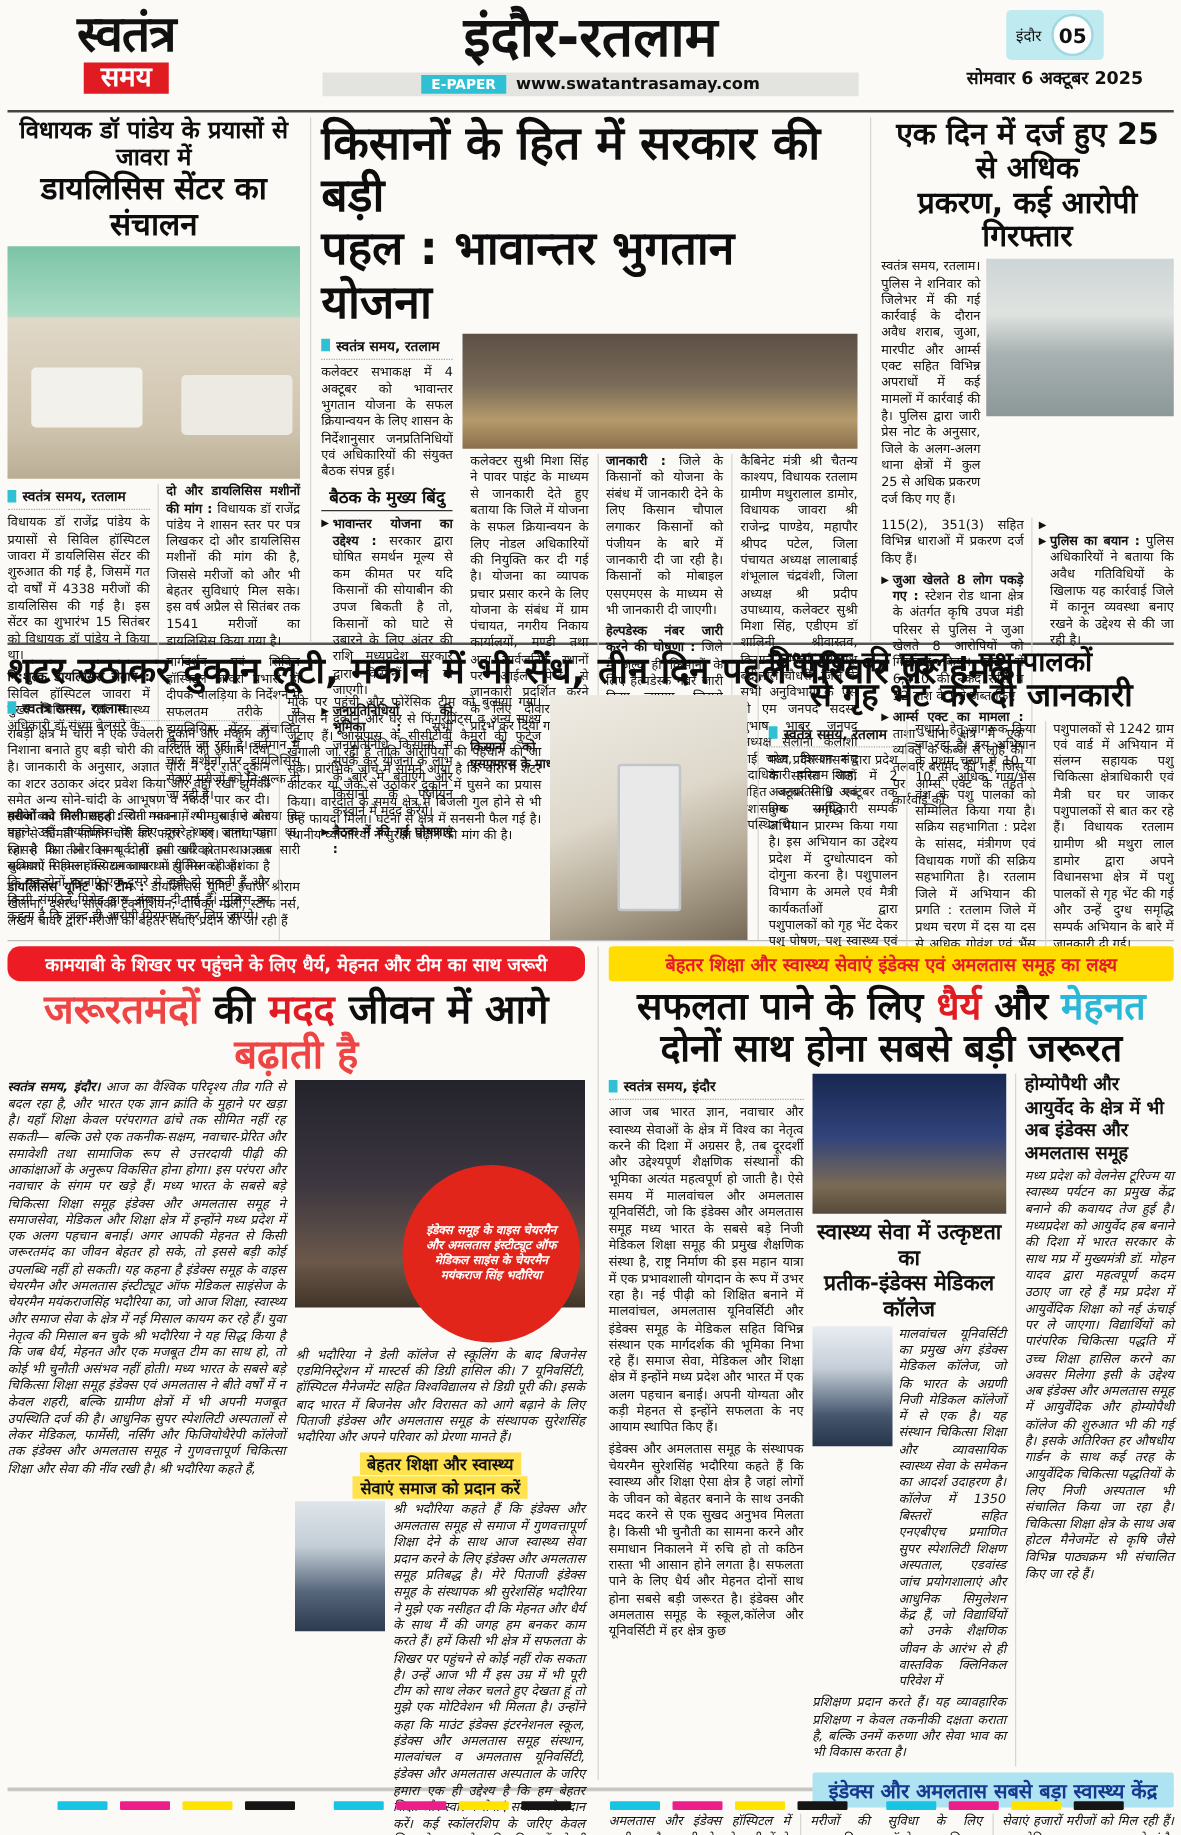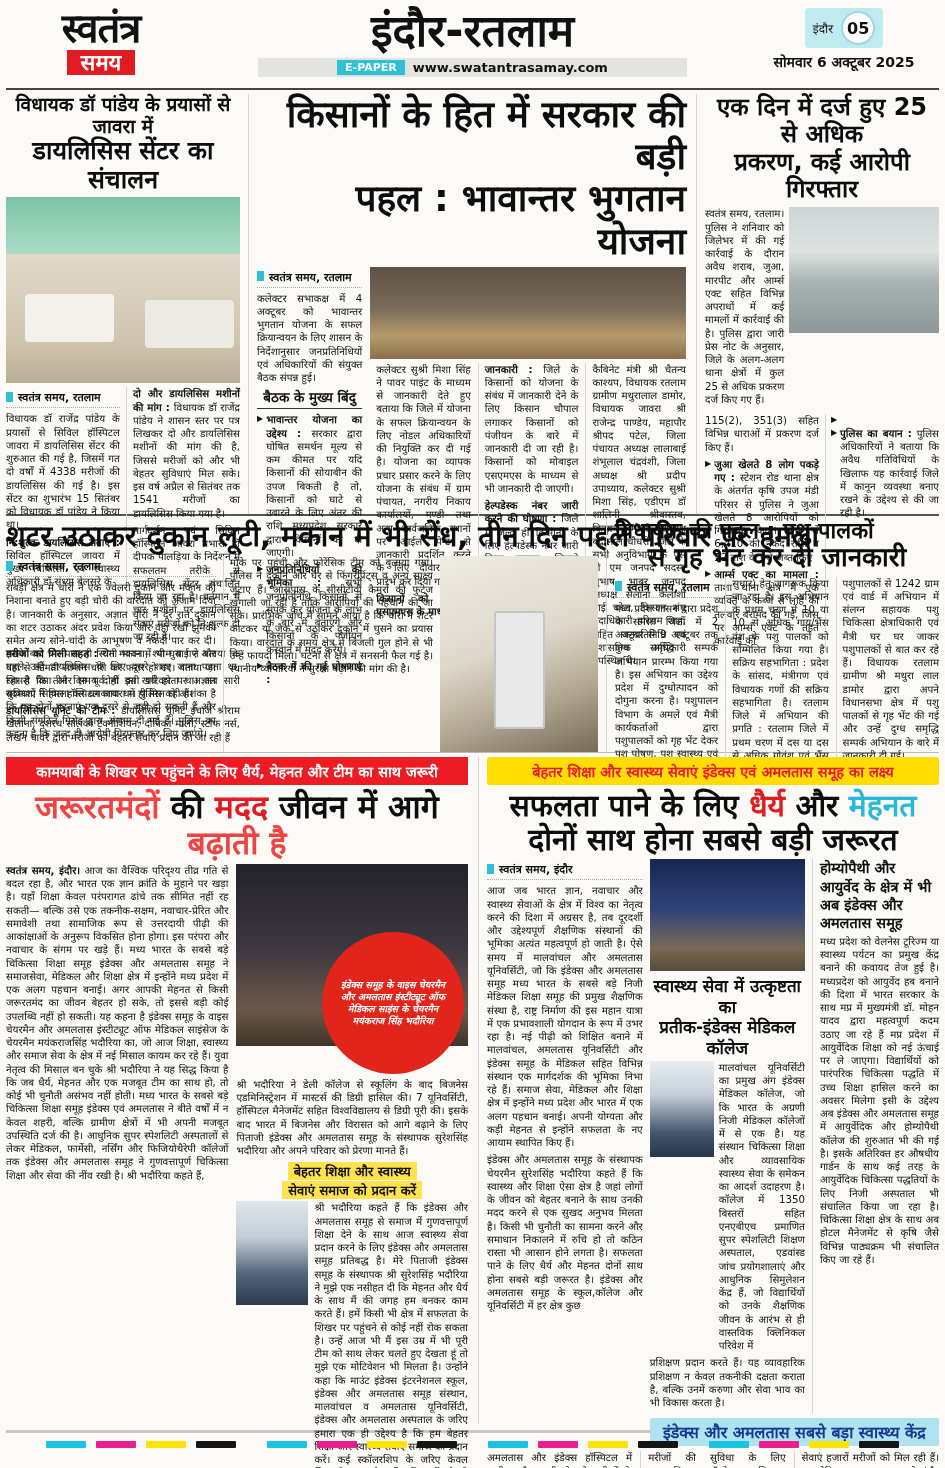"किसानों के हित में सरकार" .a2 .hl { text-align: right -> left }
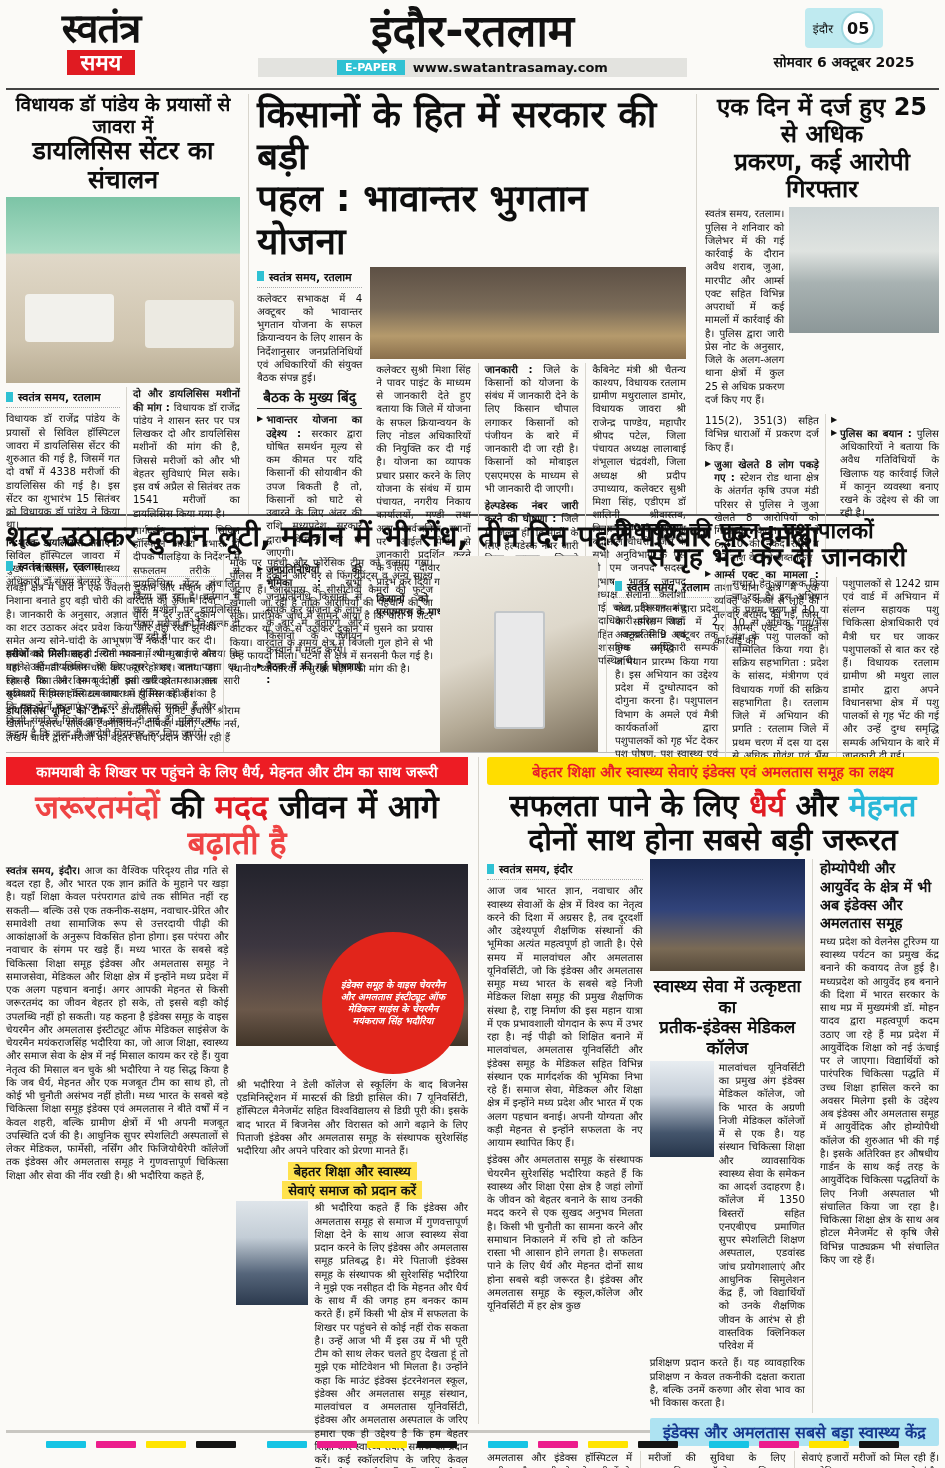"कामयाबी के शिखर पर पहुंचने" .banner-red { border-radius: 0 -> 10px }
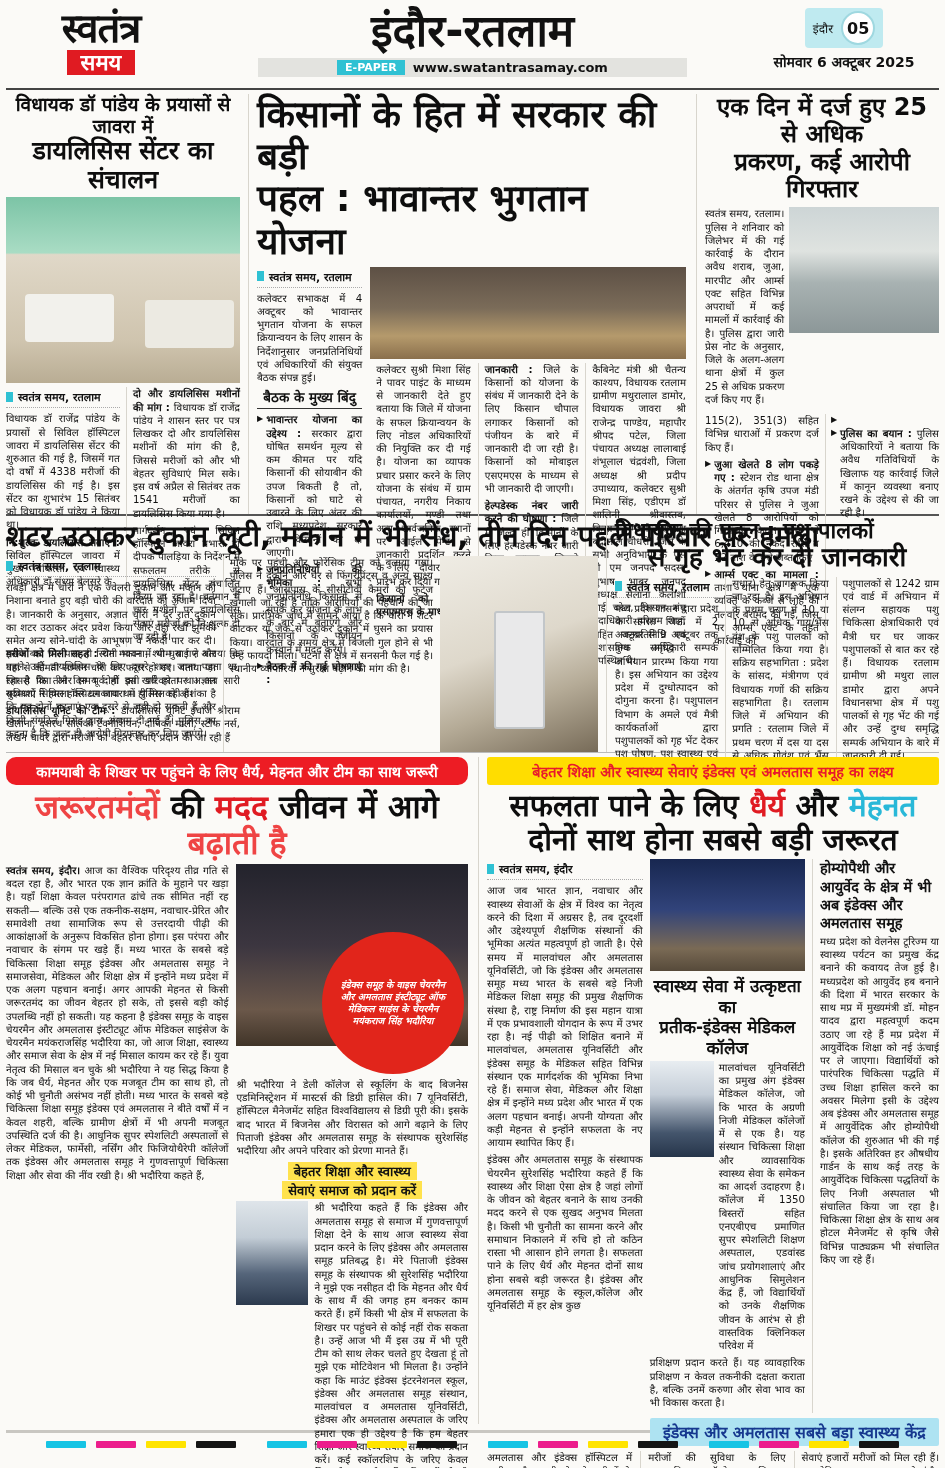"स्वतंत्र समय, इंदौर। आज का" .it { font-style: none -> italic }
